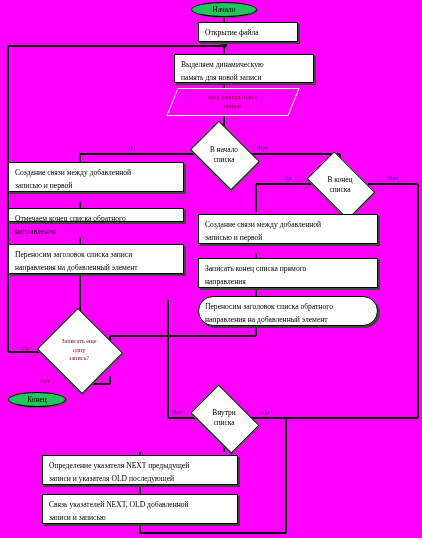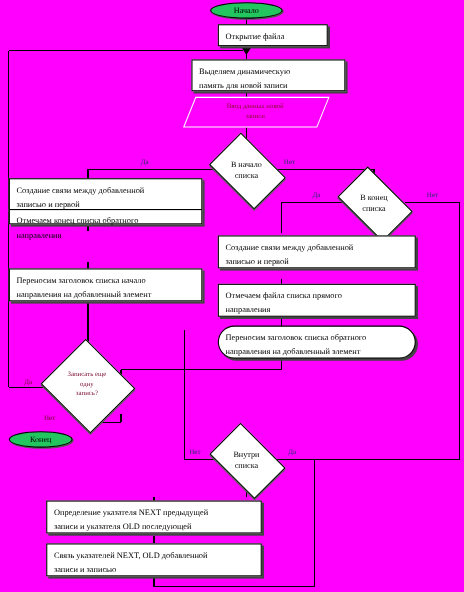"Отмечаем конец списка обратного" div.node { top: 190px -> 208px }
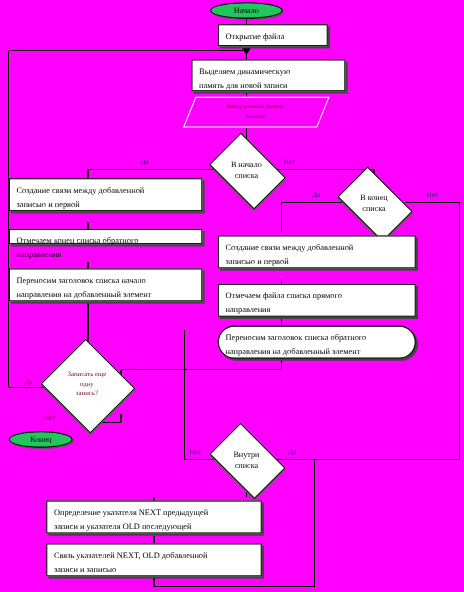"Переносим заголовок списка начало" span.ln { text: начало -> записи }
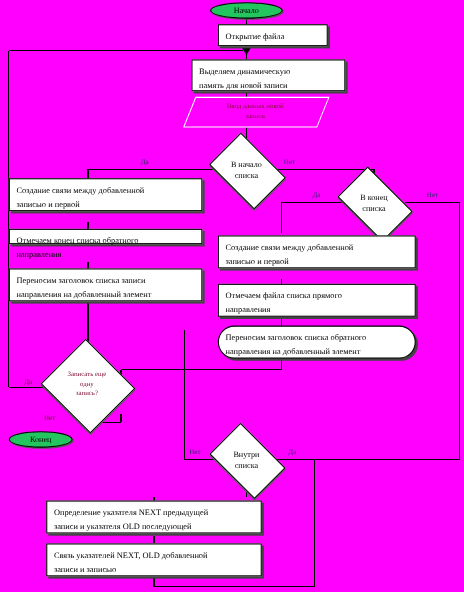"Отмечаем файла списка прямого" span.ln { text: Отмечаем файла -> Записать конец }
